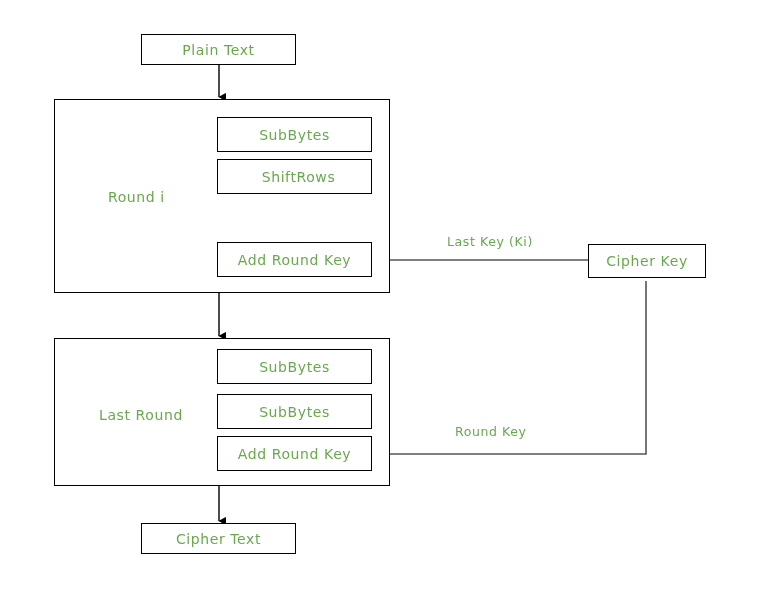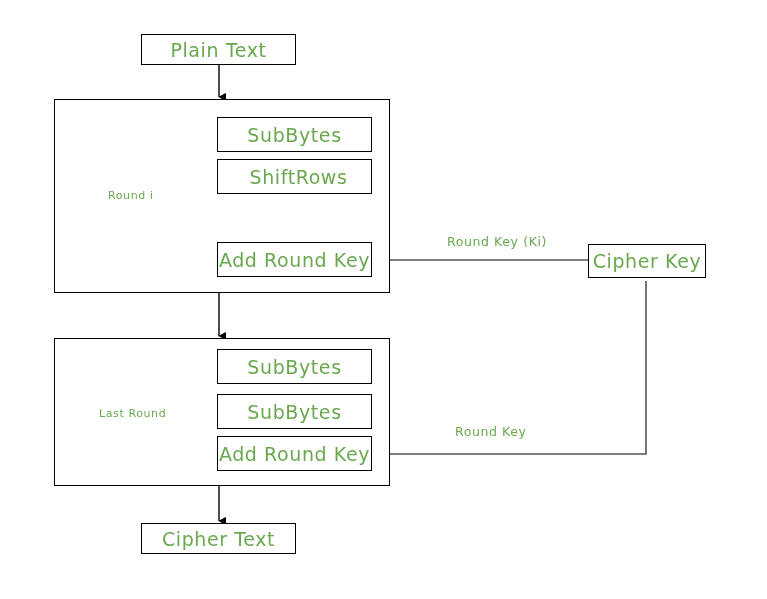"Plain Text" .node { font-size: 19px -> 14px }
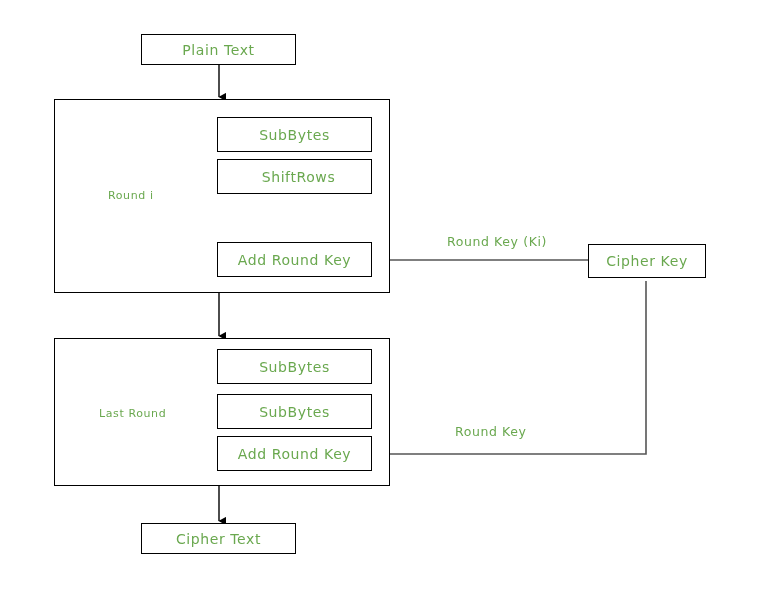"Round i" .group-label { font-size: 11px -> 14px }
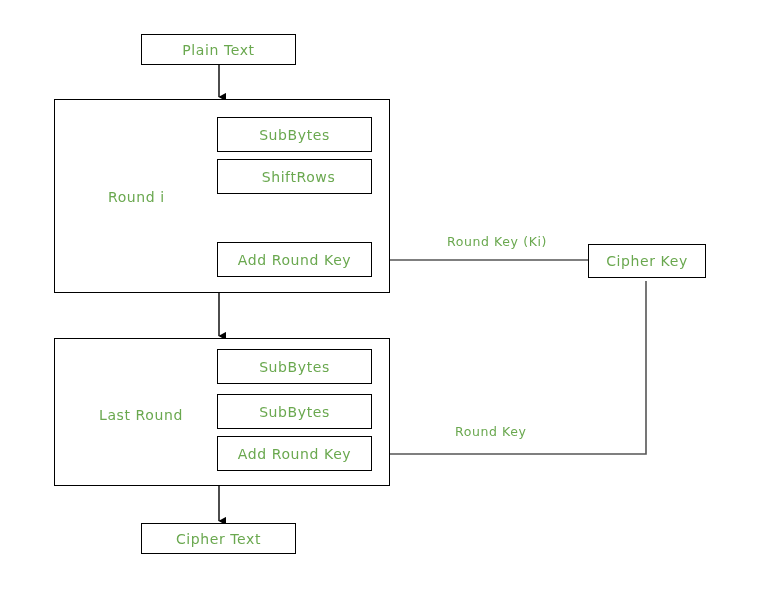"Round Key (Ki)" div.edge-label { text: Round -> Last }
